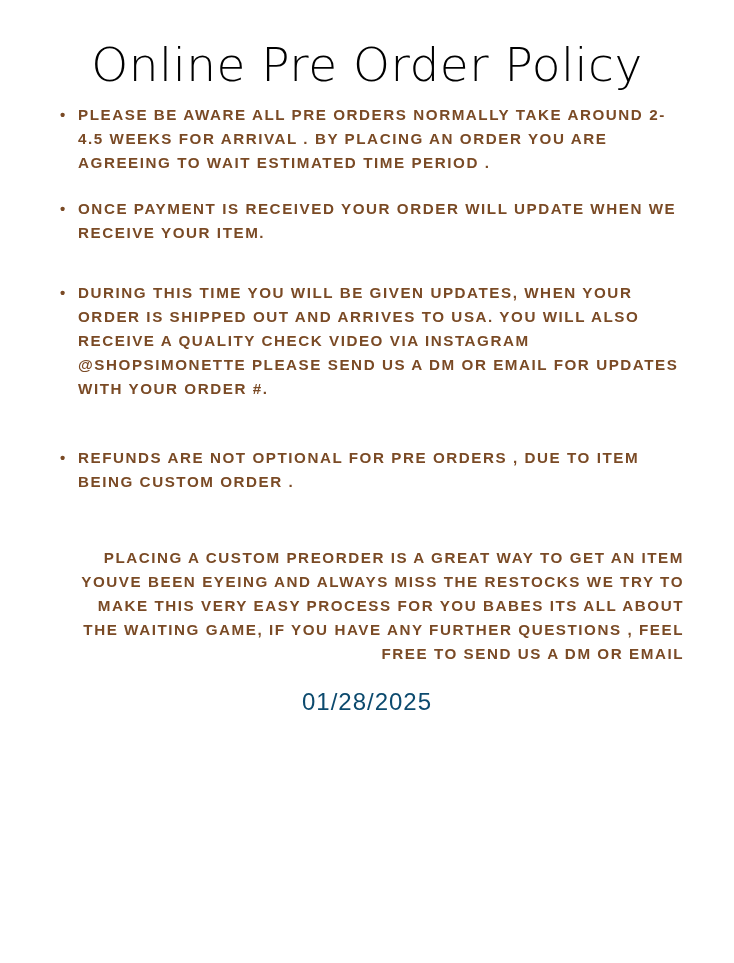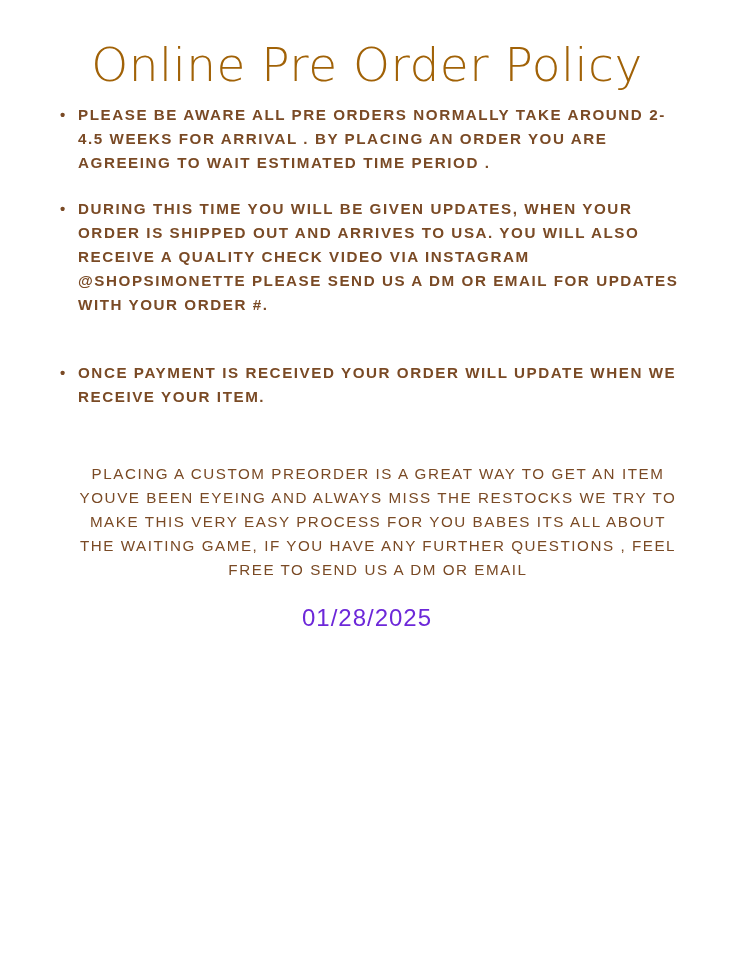"Online Pre Order Policy" .title { color: #a16207 -> #000000 }
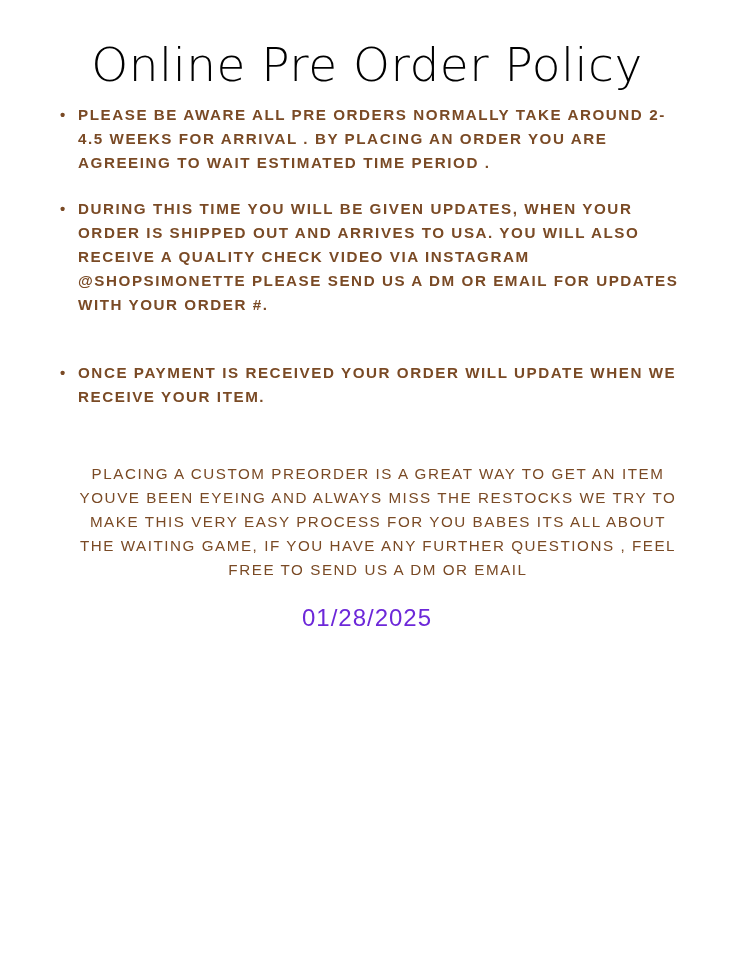"DURING THIS TIME YOU WILL" li.bullet { order: before "ONCE PAYMENT IS RECEIVED YOUR" -> after "ONCE PAYMENT IS RECEIVED YOUR" }
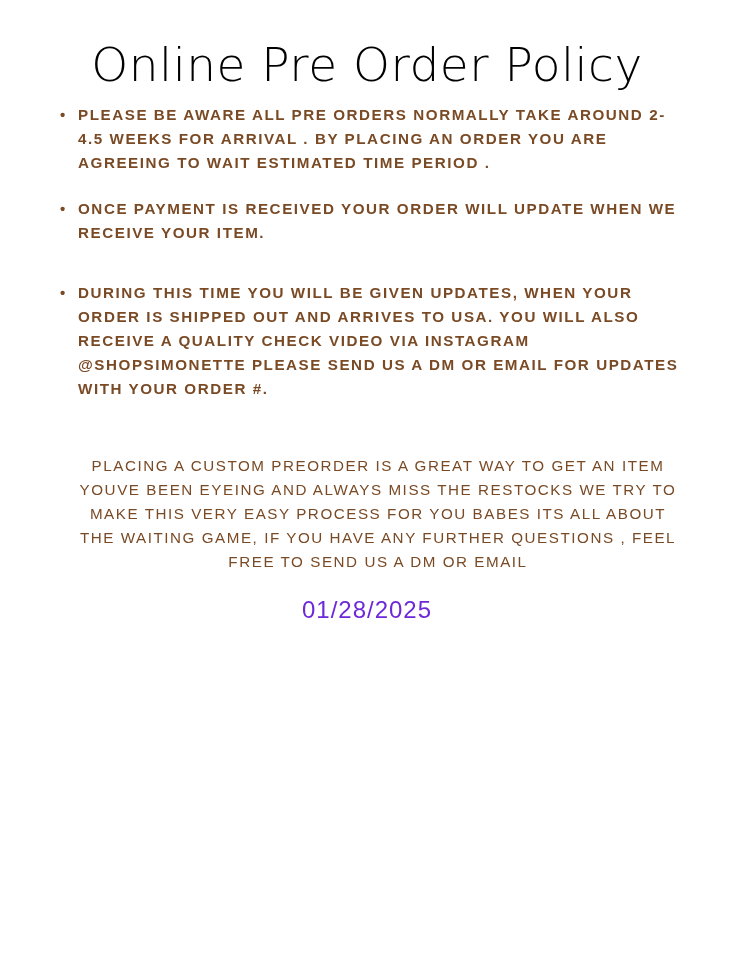"REFUNDS ARE NOT OPTIONAL FOR" li.bullet { html: none -> <li>REFUNDS ARE NOT OPTIONAL FOR PRE ORDERS , DUE TO ITEM BEING CUSTOM ORDER .</li> }
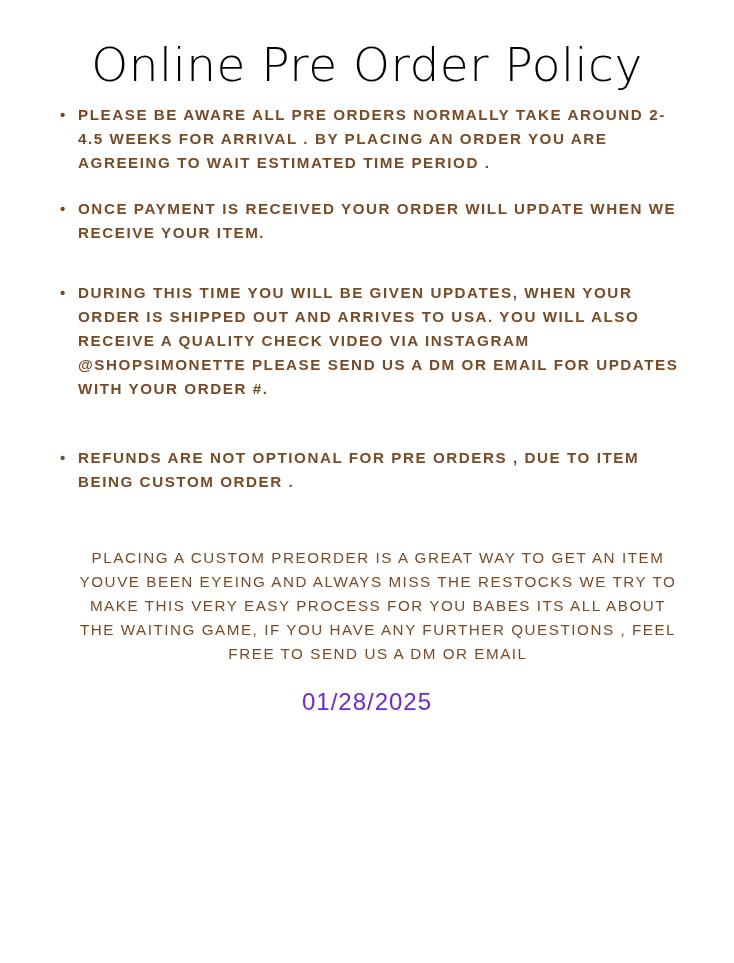"PLACING A CUSTOM PREORDER IS" .para-block { font-weight: normal -> bold; text-align: center -> right }
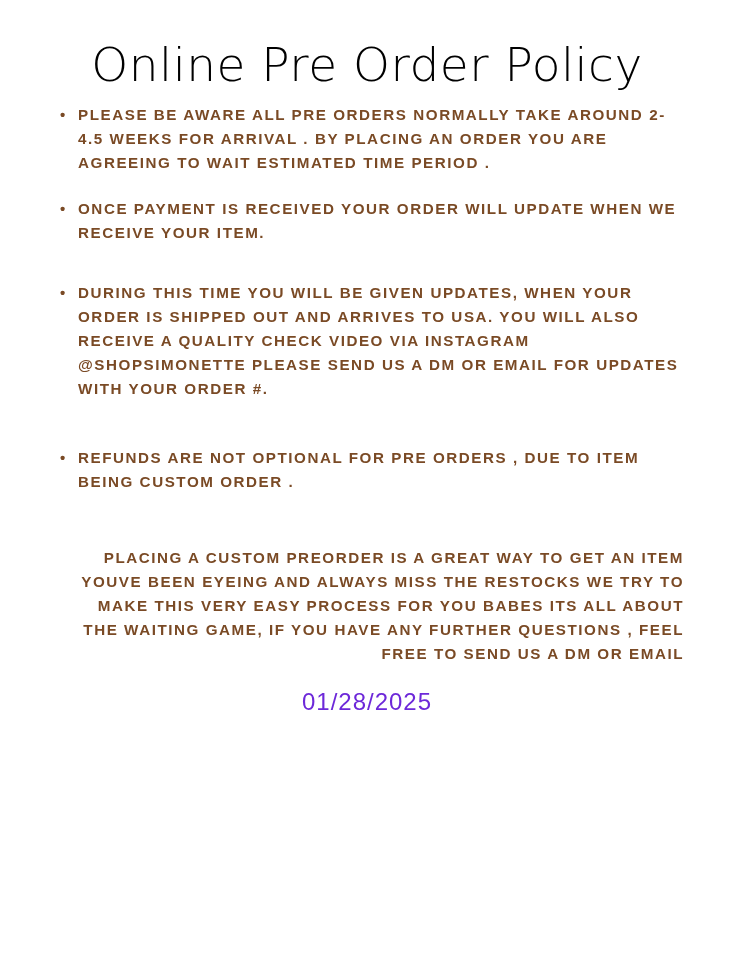"01/28/2025" .date { color: #6d28d9 -> #0c4a6e }
